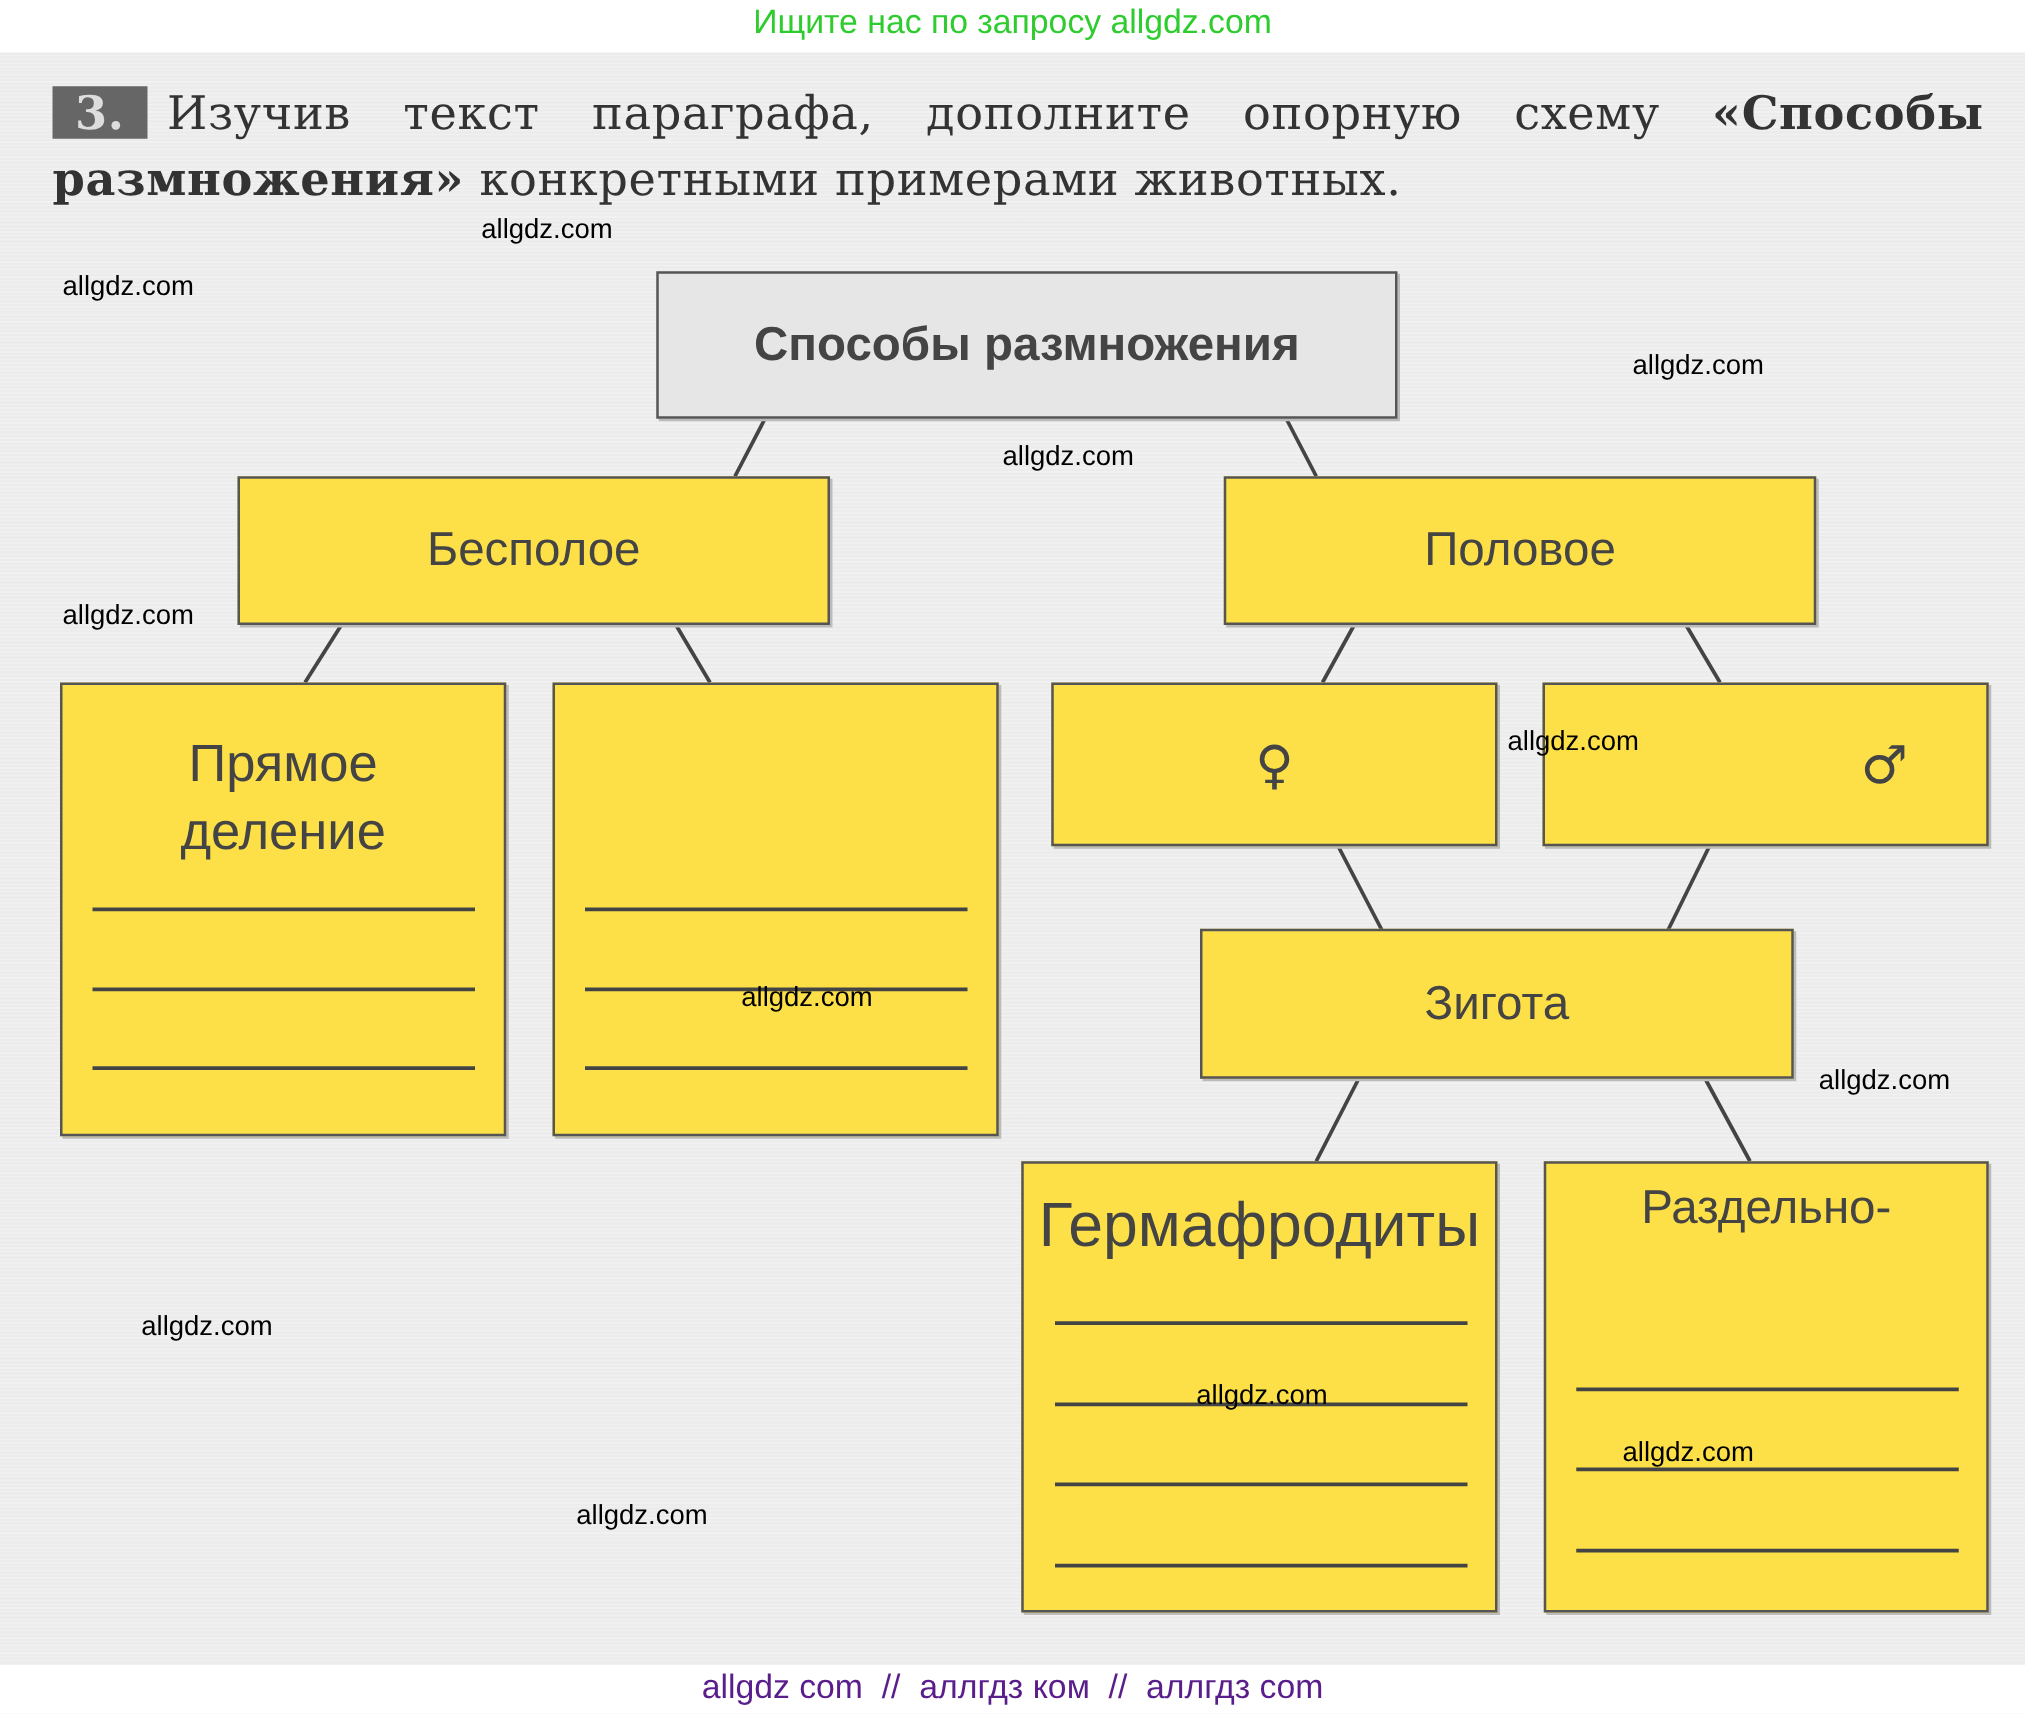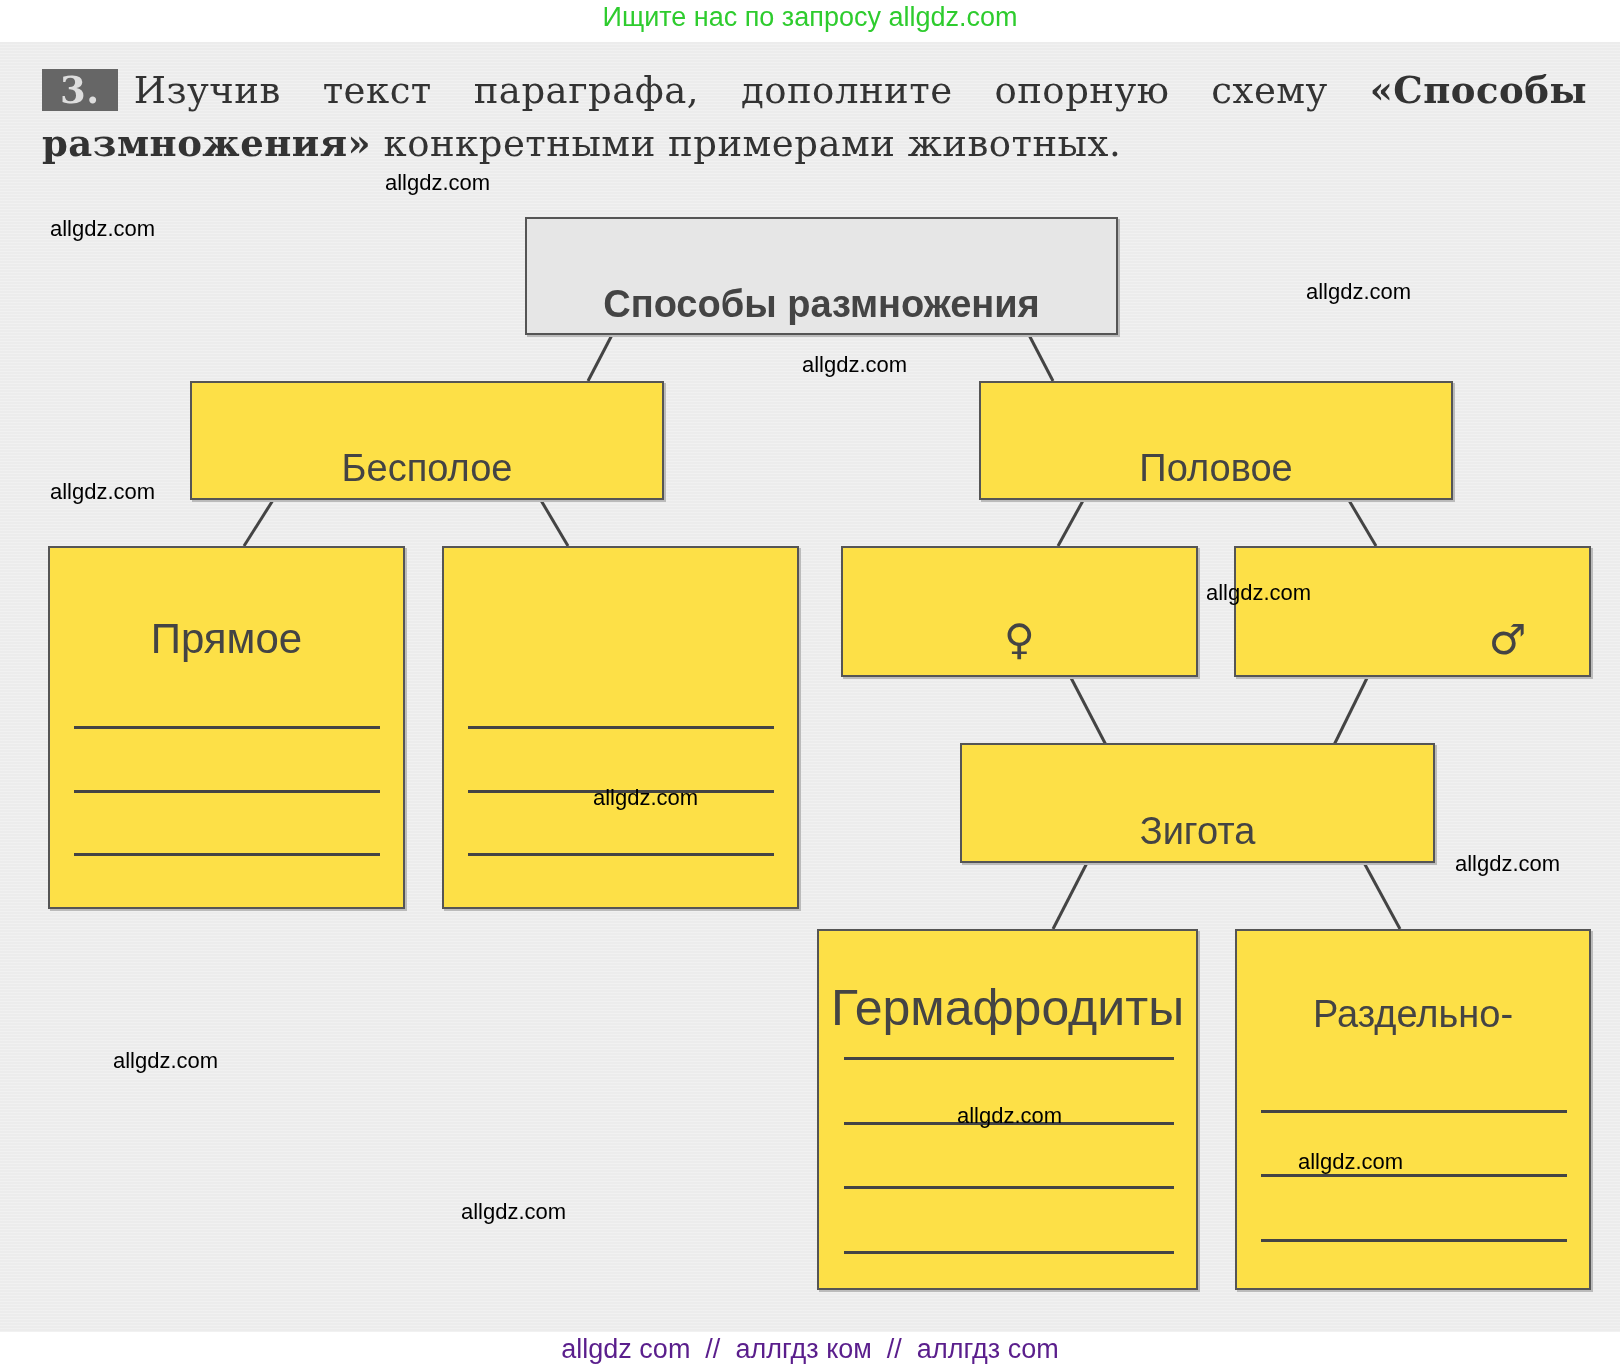"Способы размножения" .box .label { margin-top: 28px -> none }
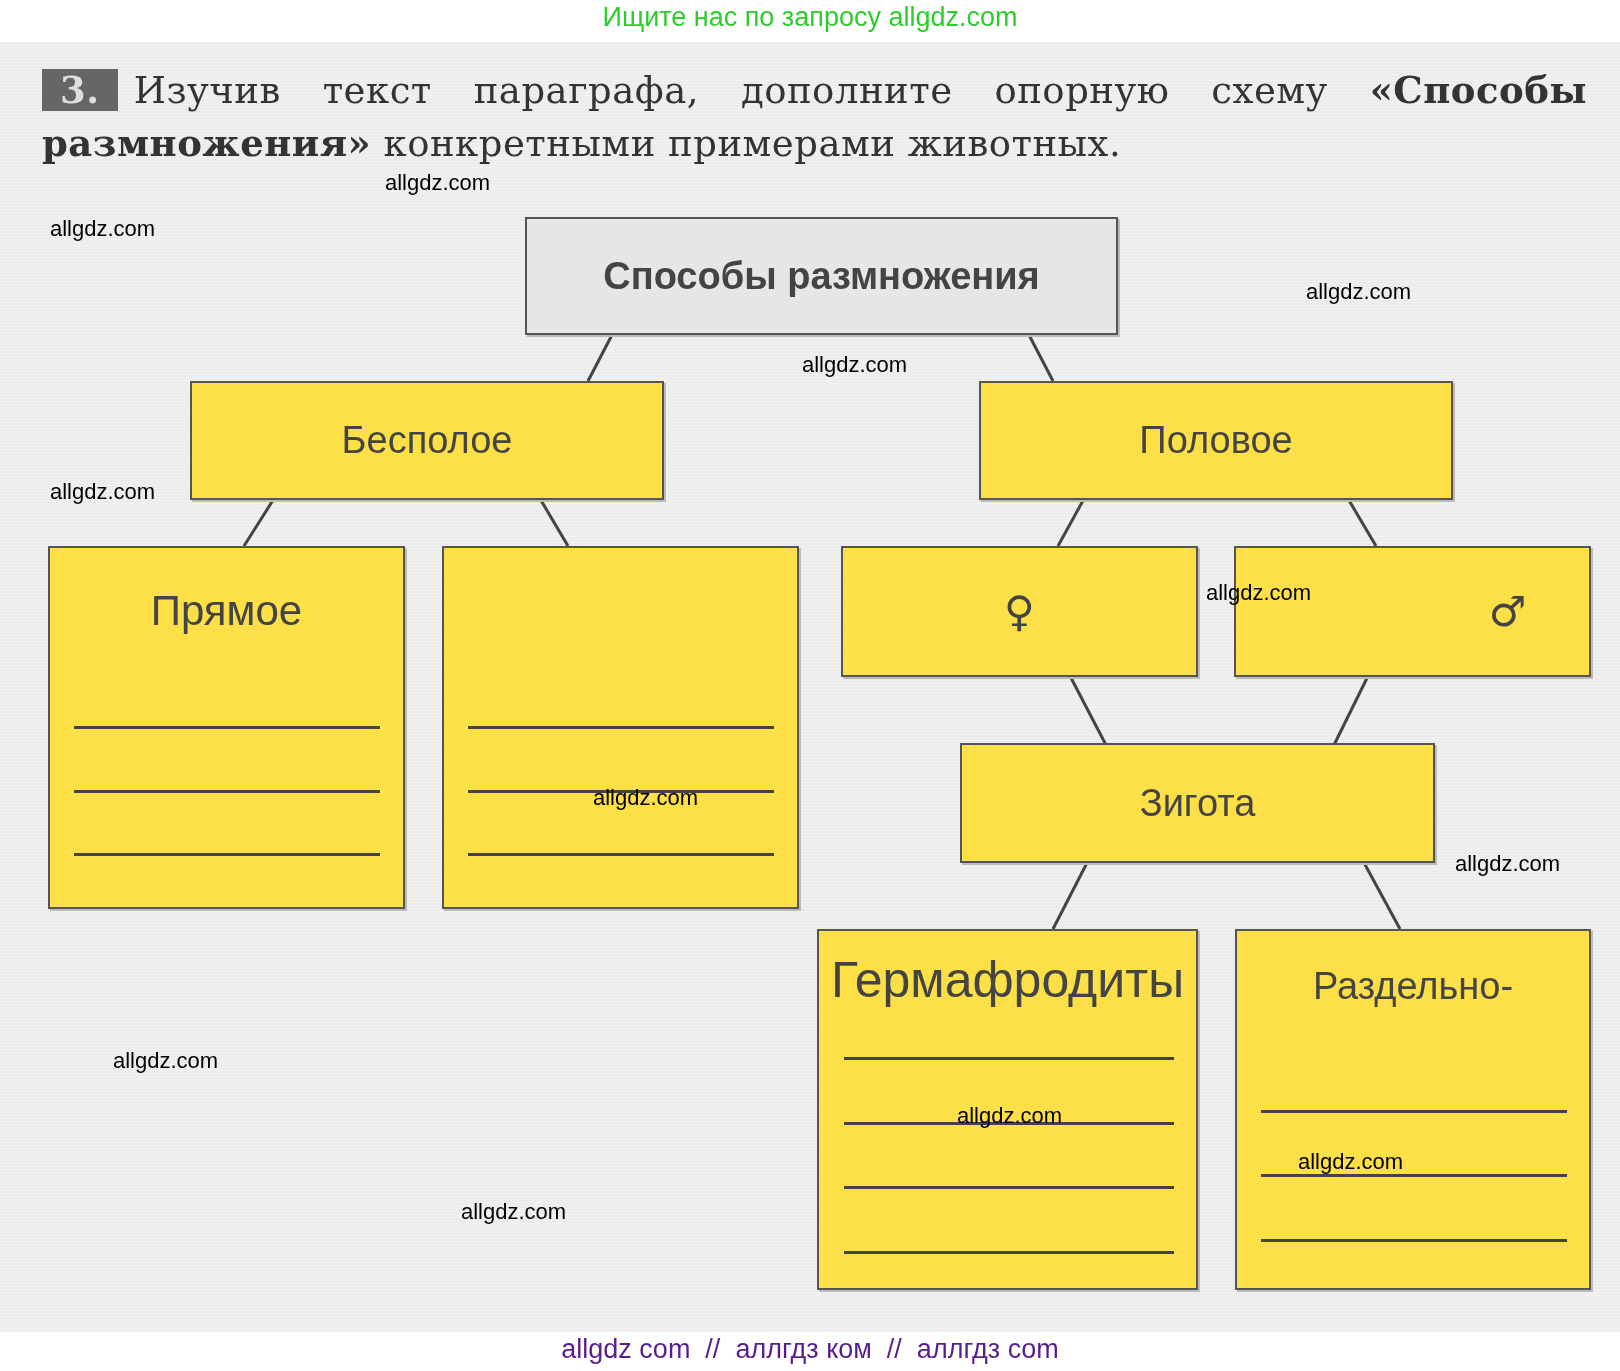"деление" span.label { html: none -> <span>деление</span> }
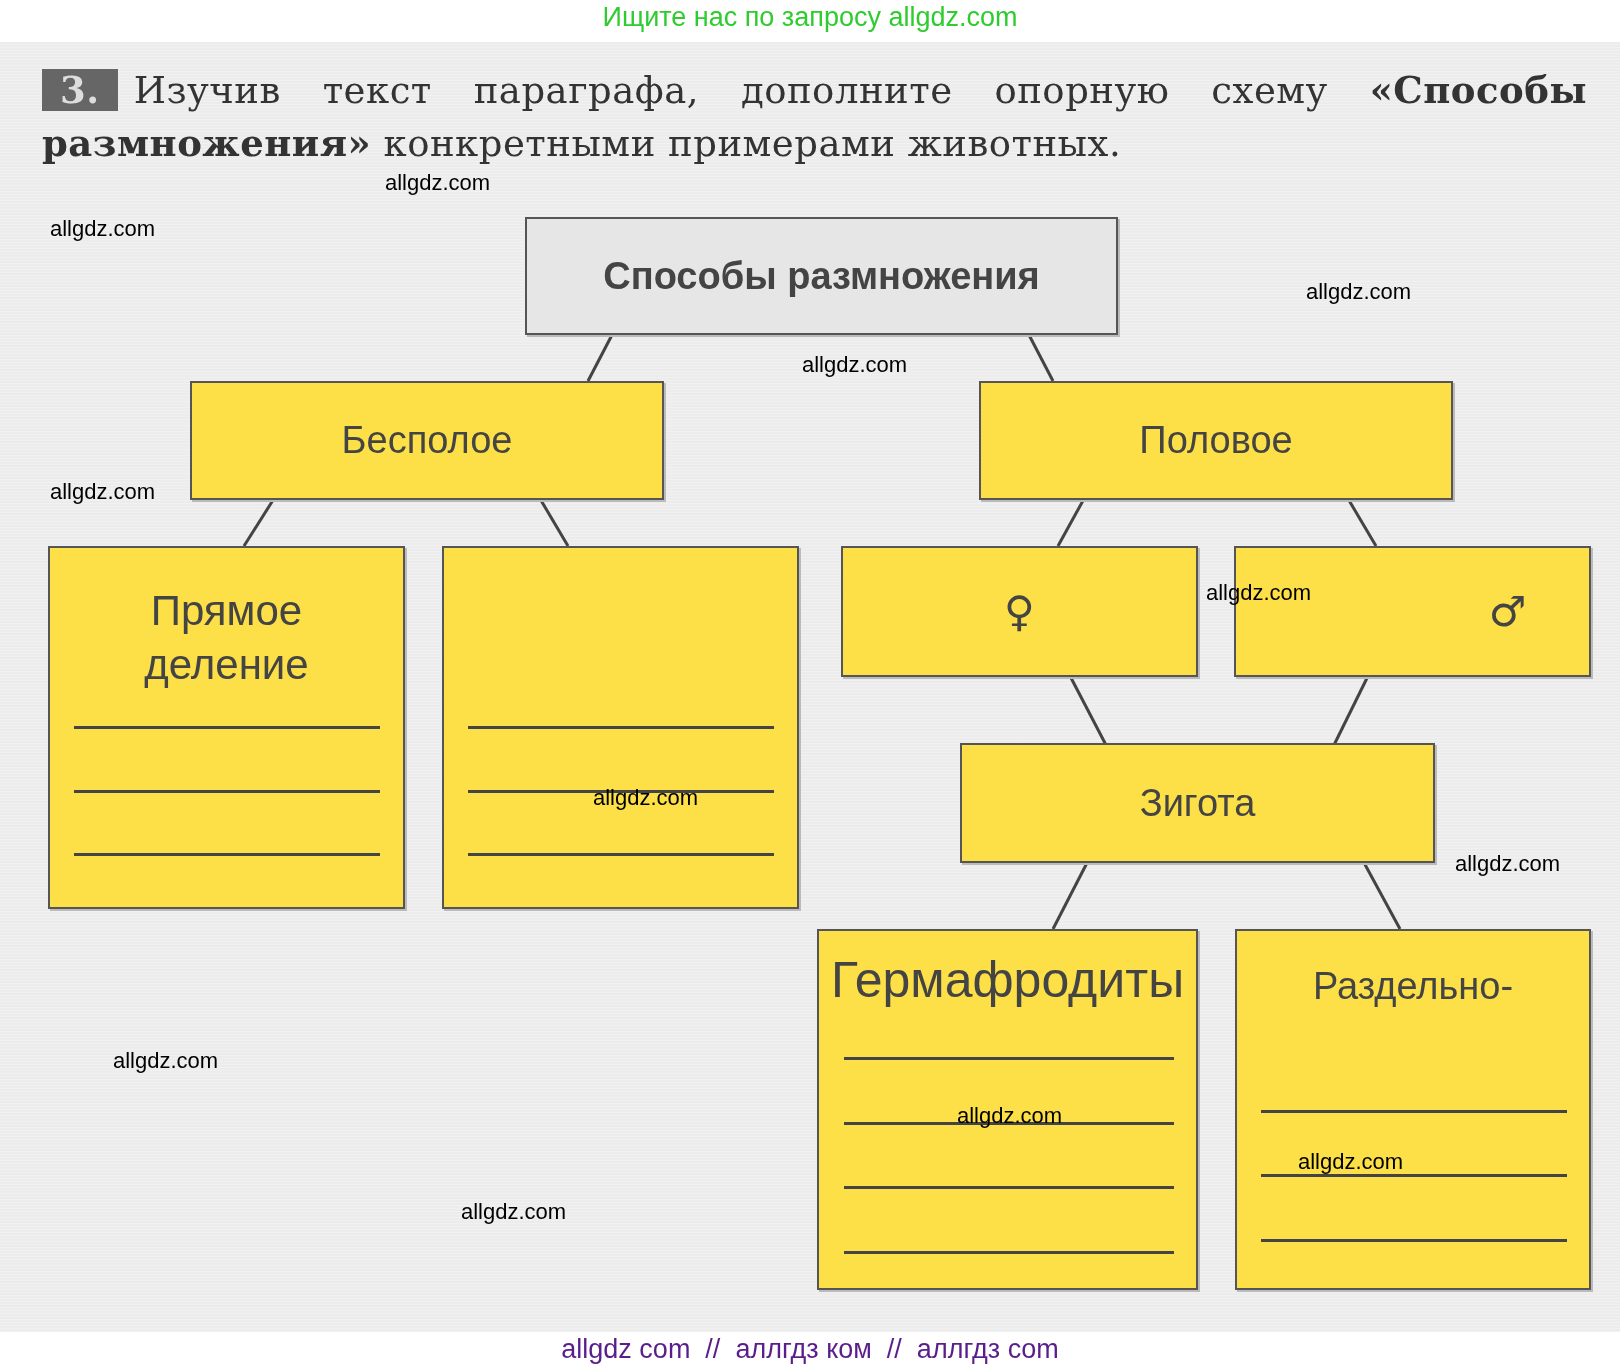"Раздельно-" div { padding-top: 28px -> 8px }
